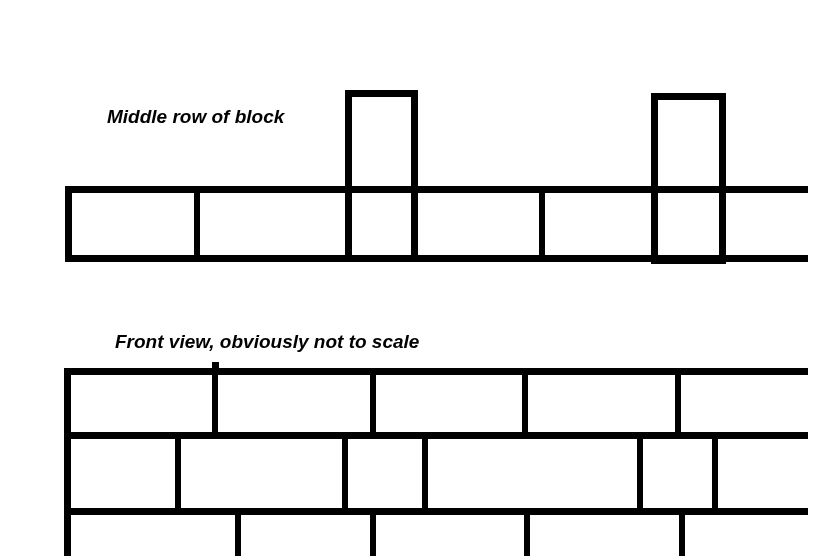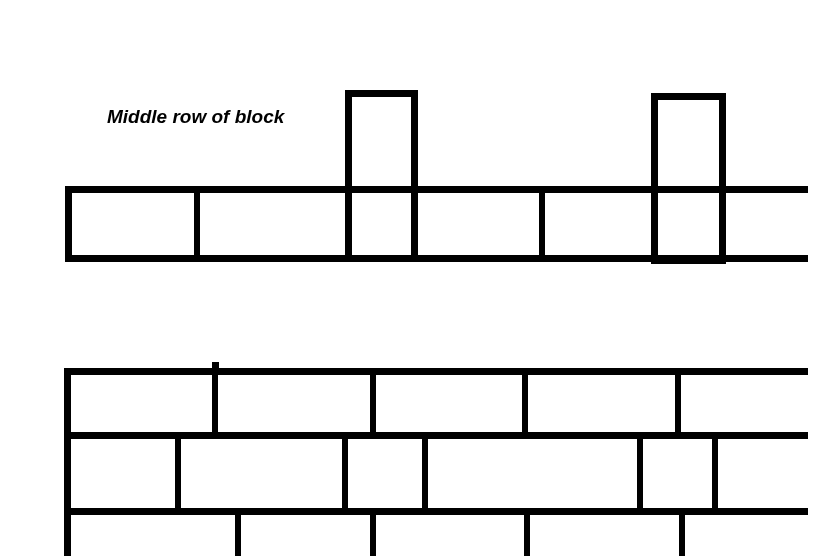"Front view, obviously not to" div.diagram-label { html: none -> <div>Front view, obviously not to scale</div> }
